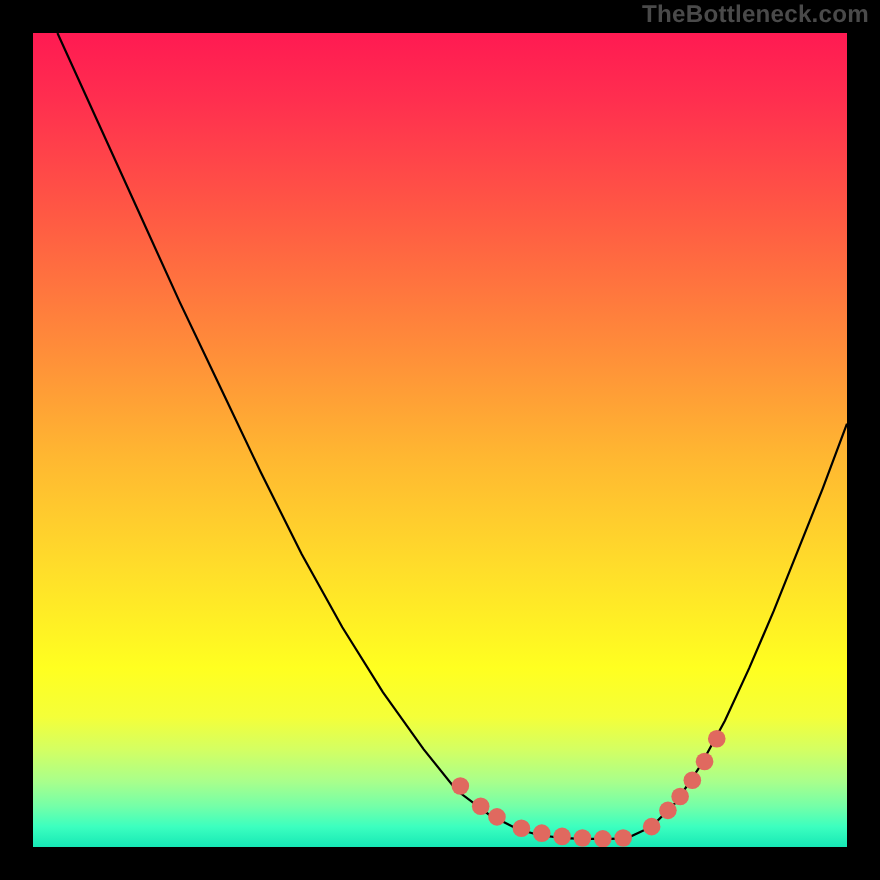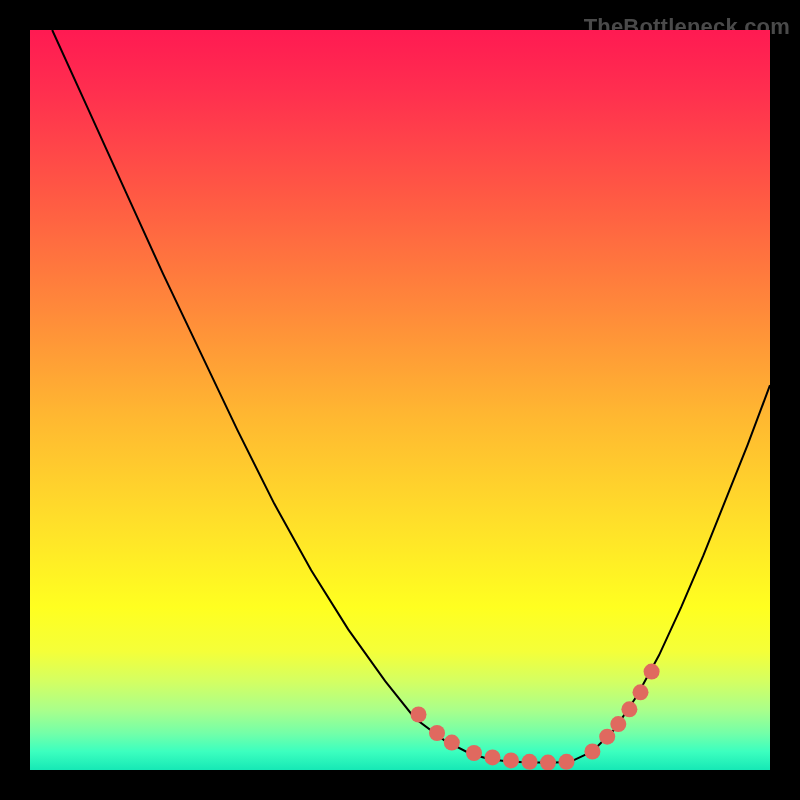"TheBottleneck.com" .watermark { top: 14px -> 0 }
